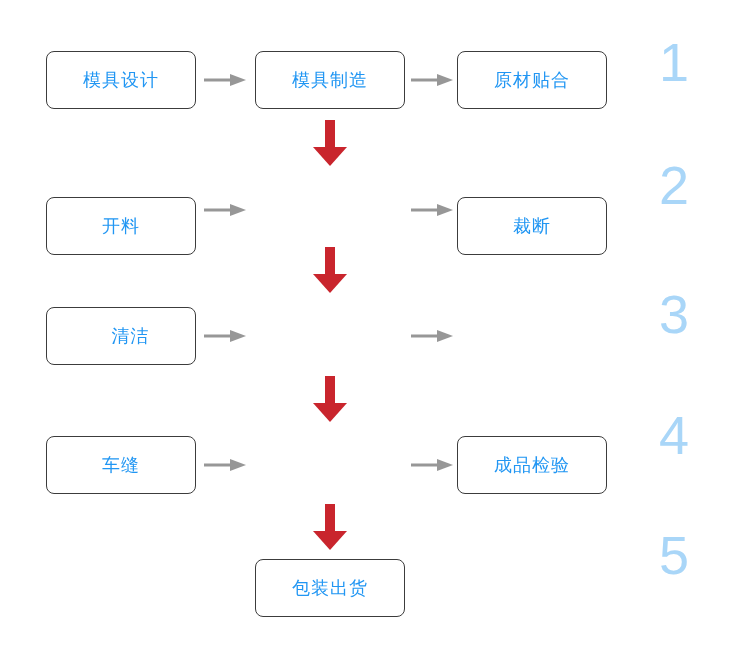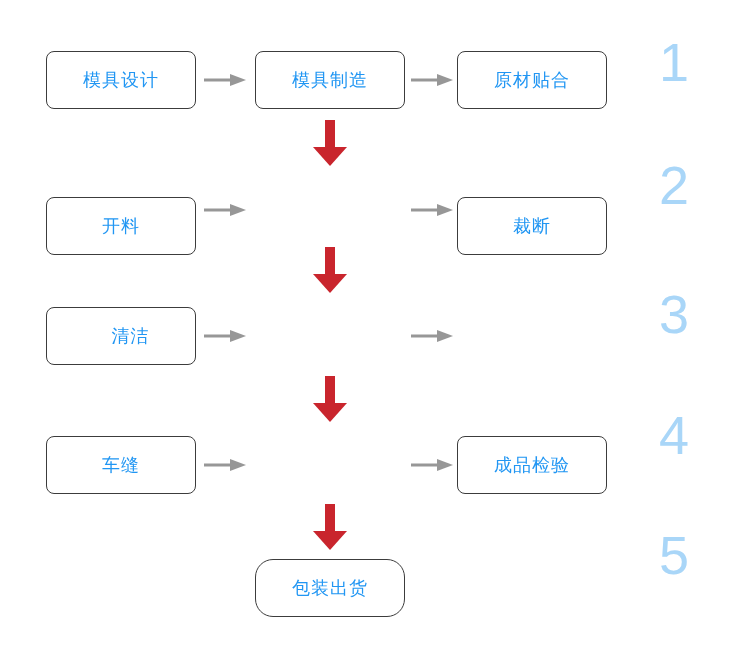"包装出货" .r5 { border-radius: 18px -> none }
